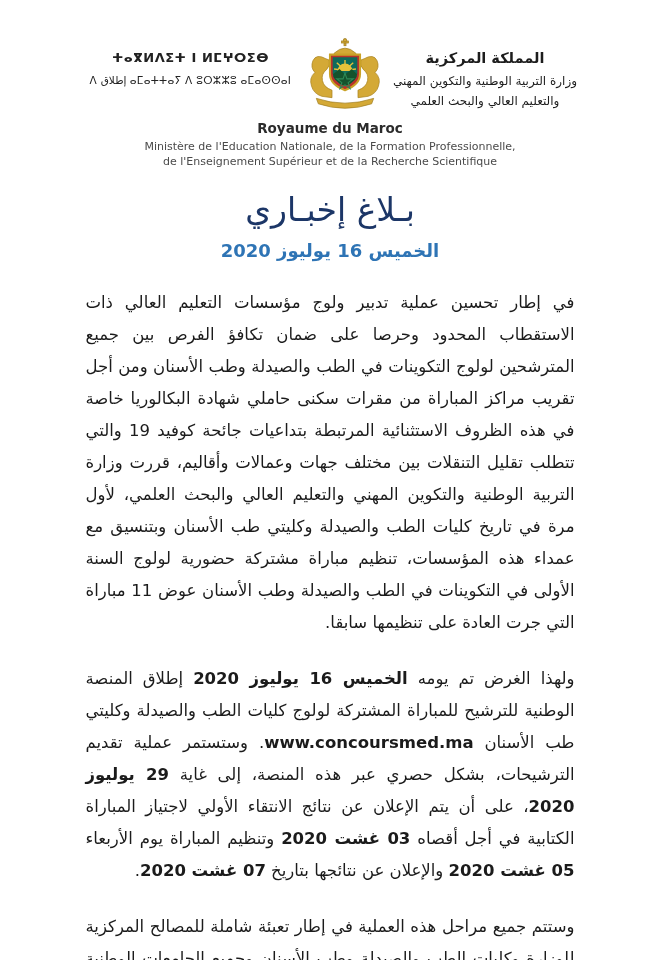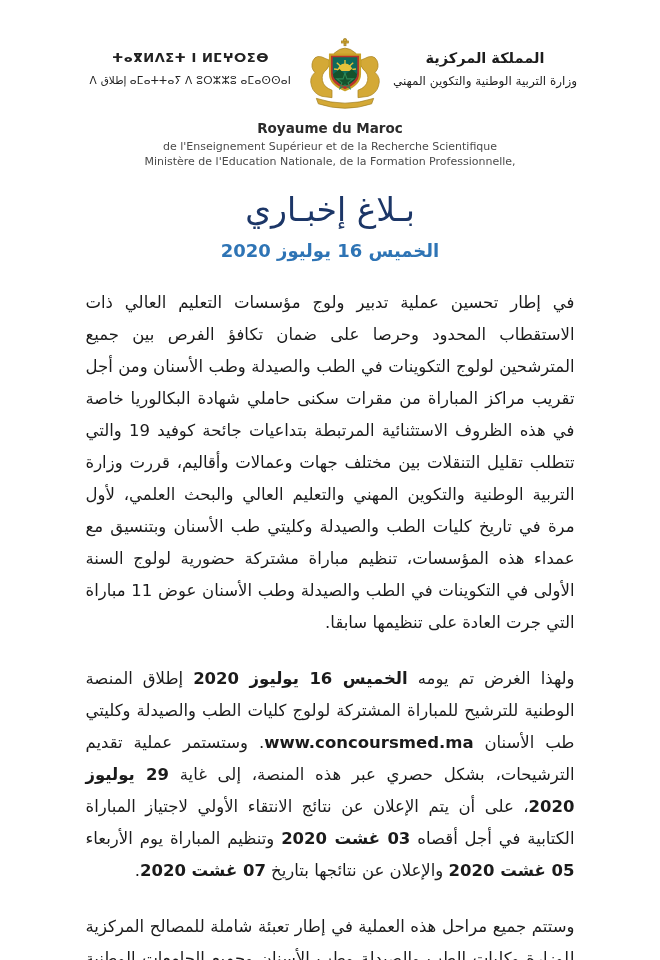"والتعليم العالي والبحث العلمي" div.arabic-line3 { html: none -> <div>والتعليم العالي والبحث العلمي</div> }
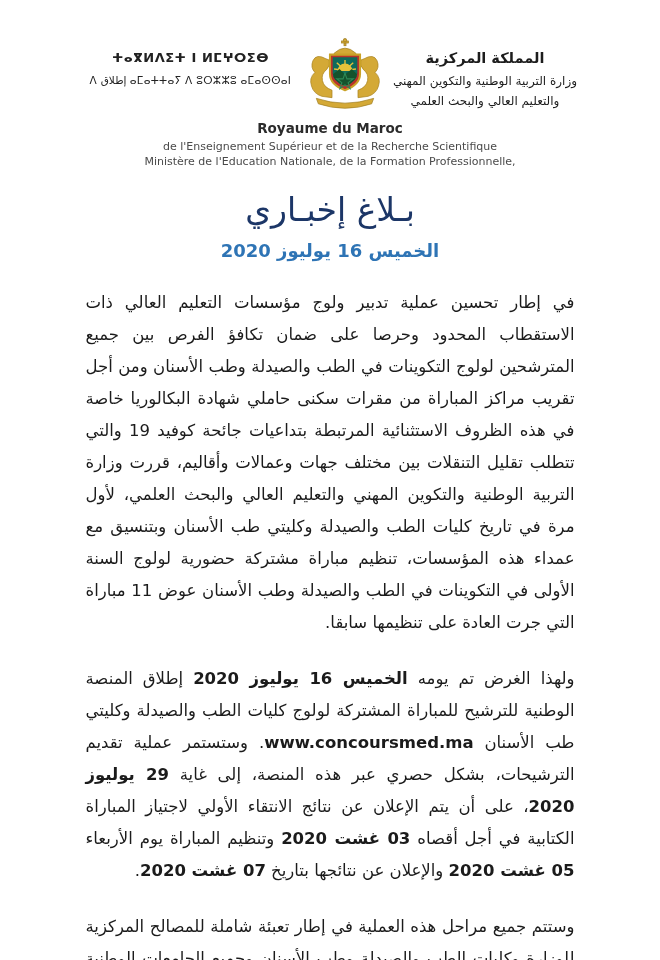"de l'Enseignement Supérieur et de" div { order: before "Ministère de l'Education Nationale, de" -> after "Ministère de l'Education Nationale, de" }
